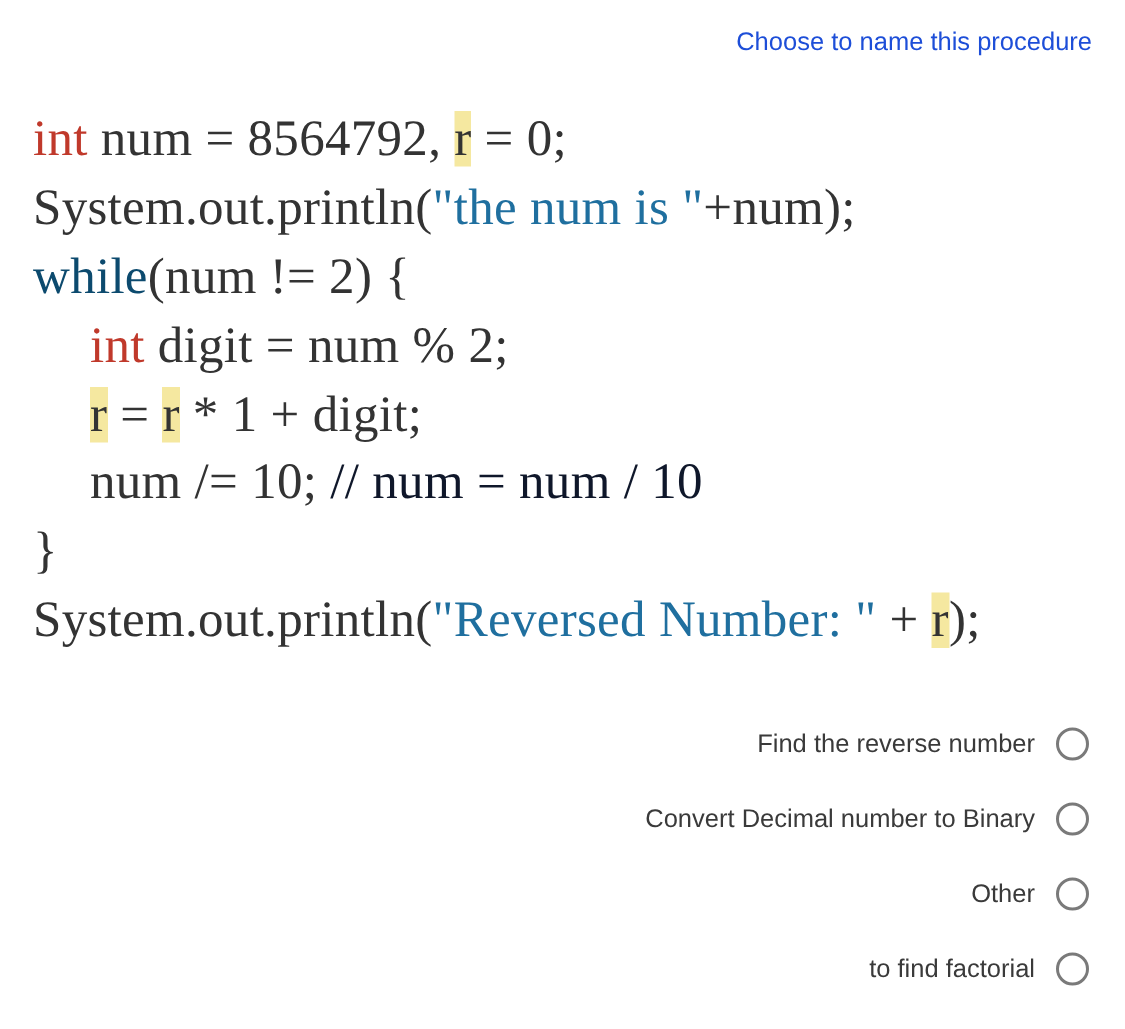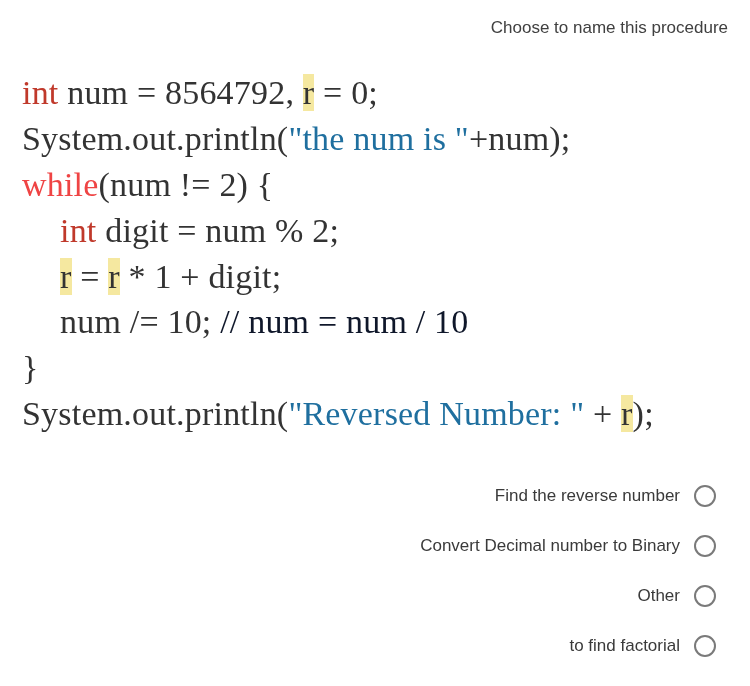"Choose to name this procedure" .header { color: #404040 -> #1d4ed8 }
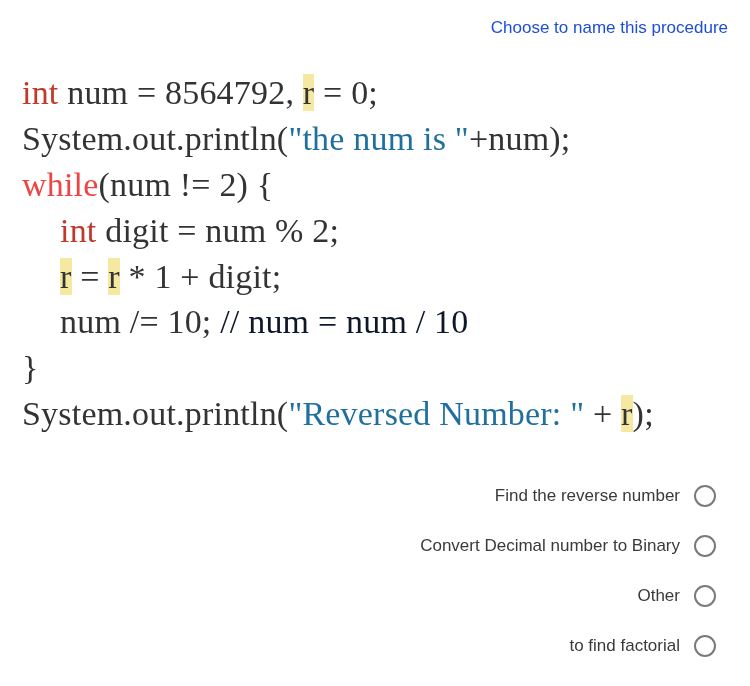"while" .kw-while { color: #ef4444 -> #0c4a6e }
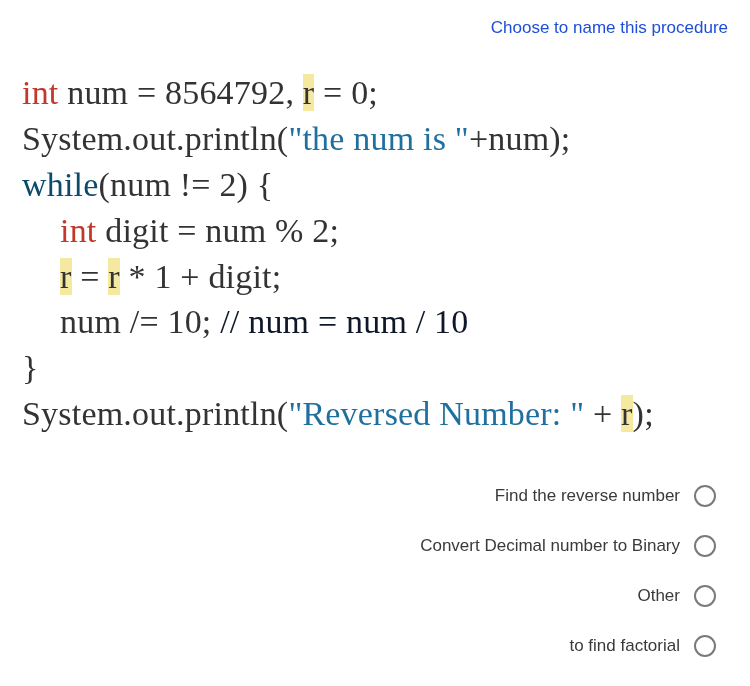"Find the reverse number" .options { padding-right: 34px -> 24px }
